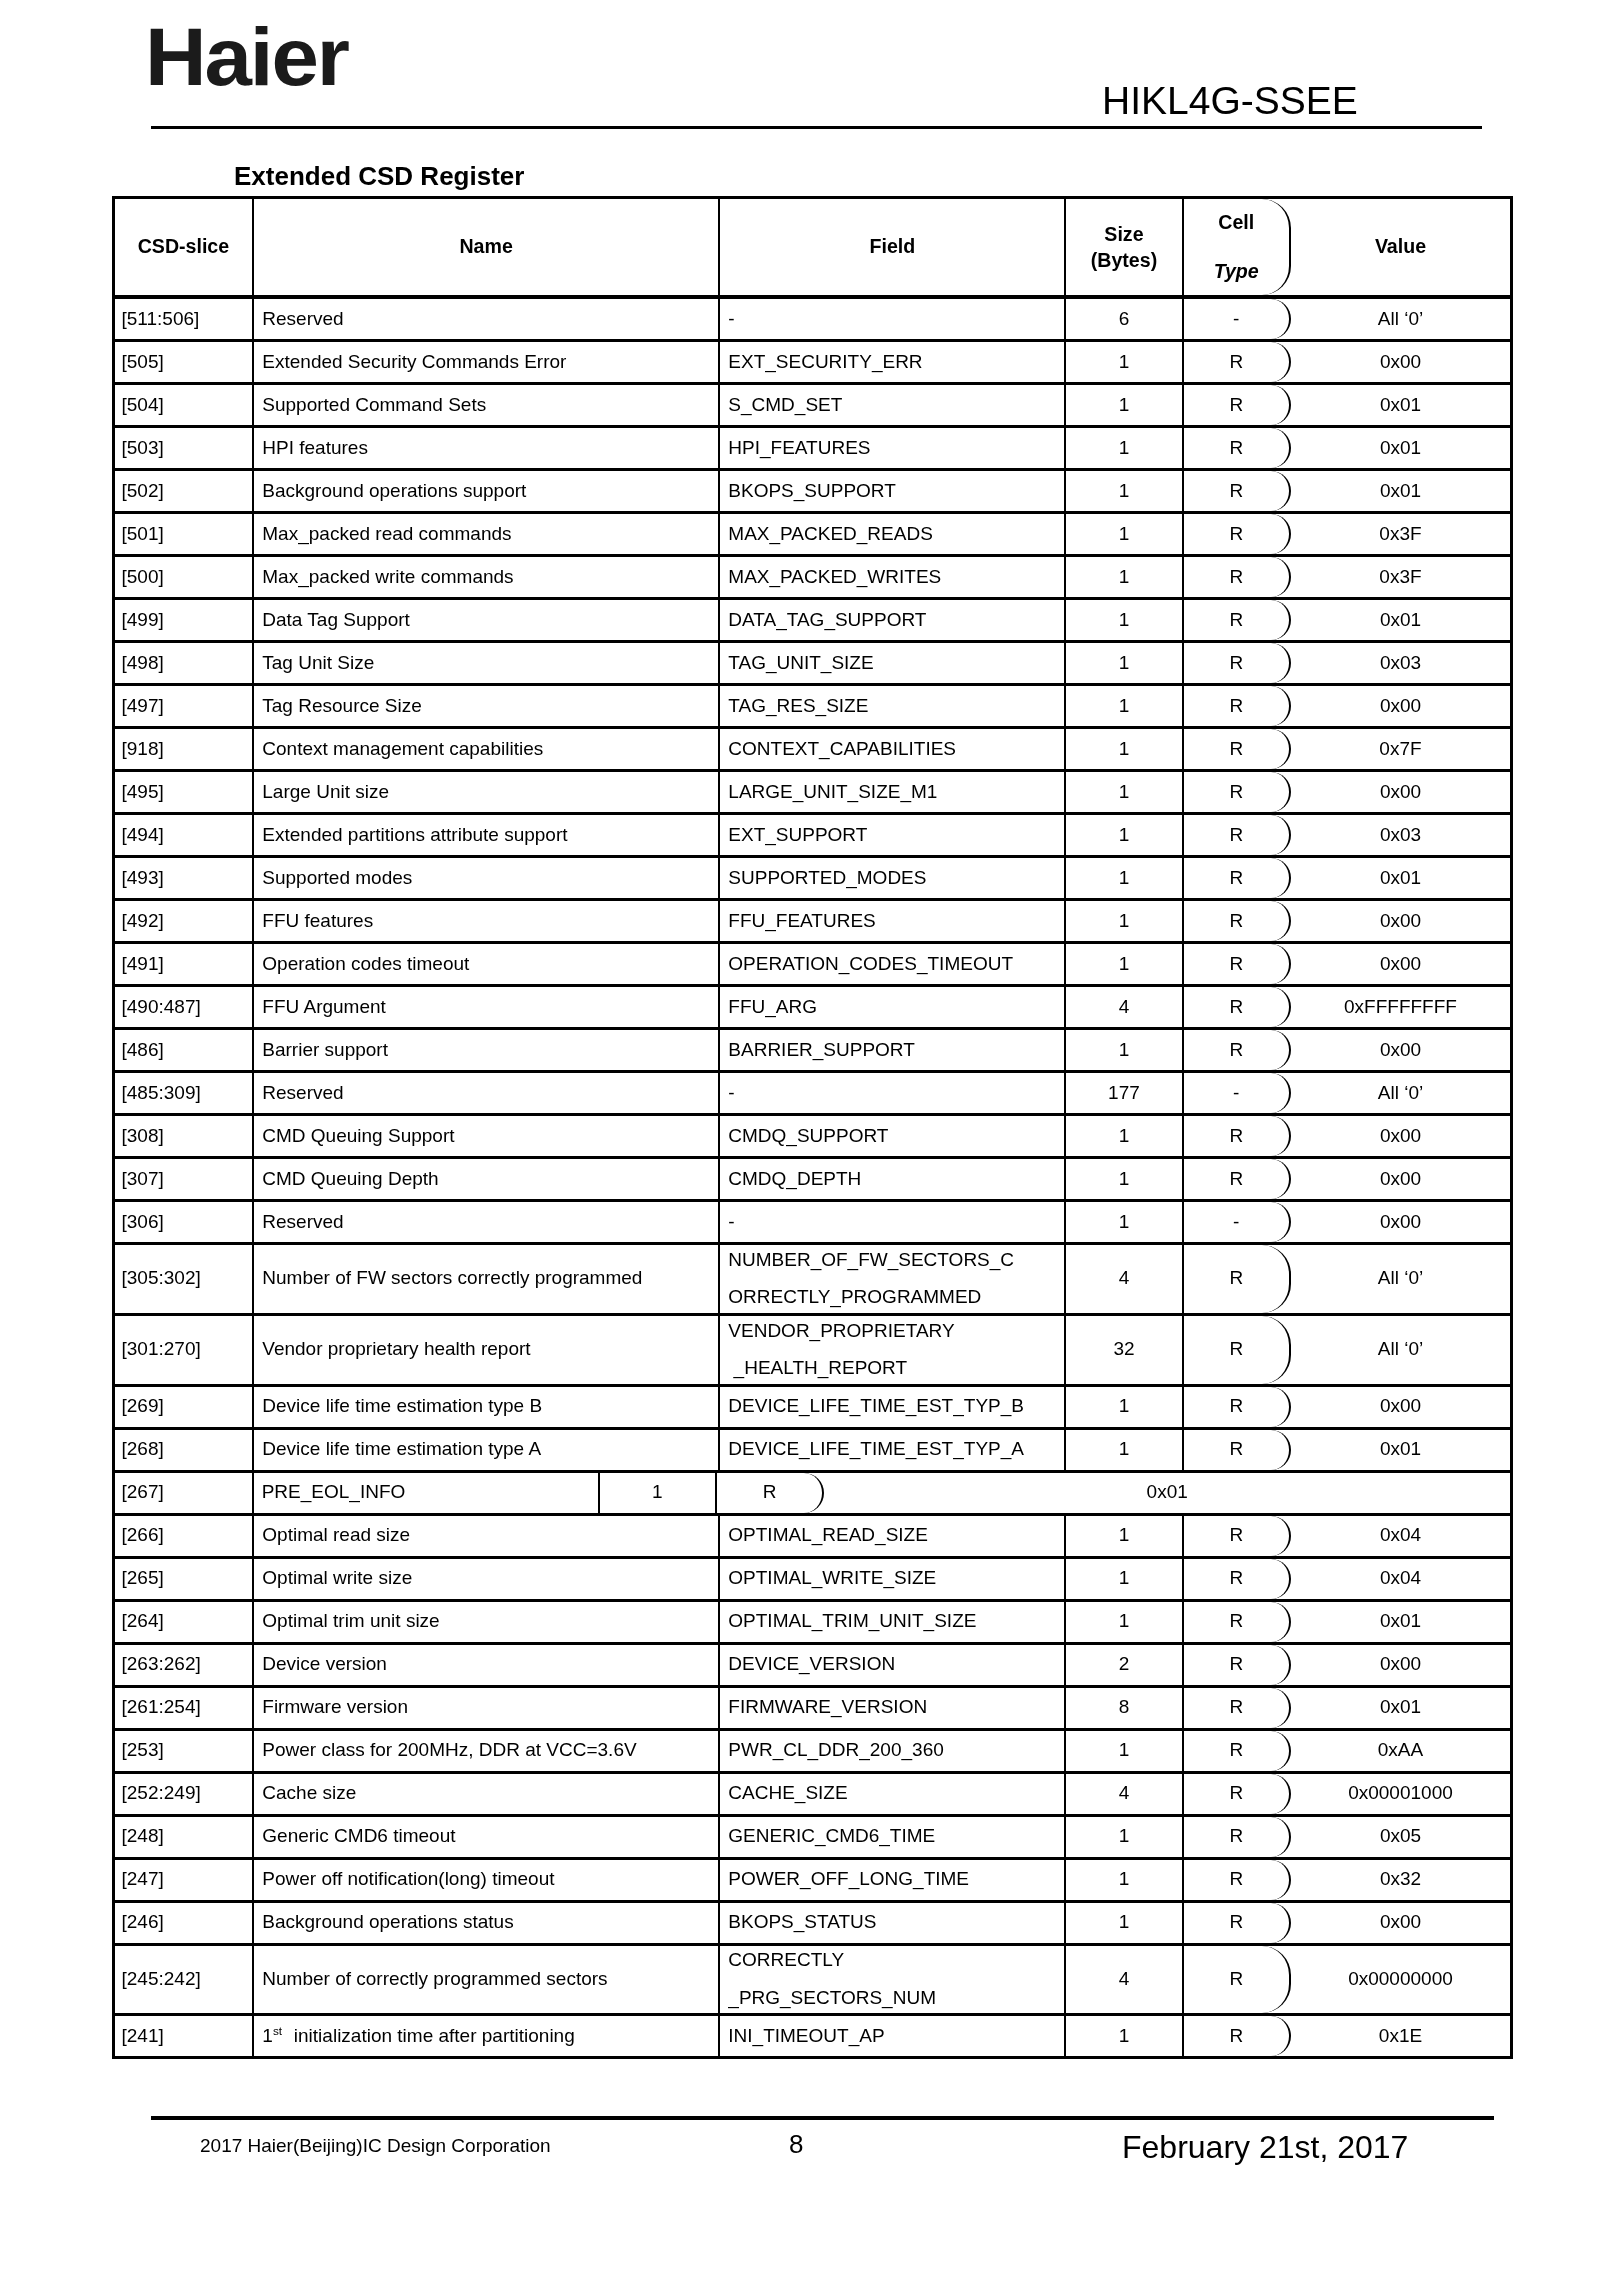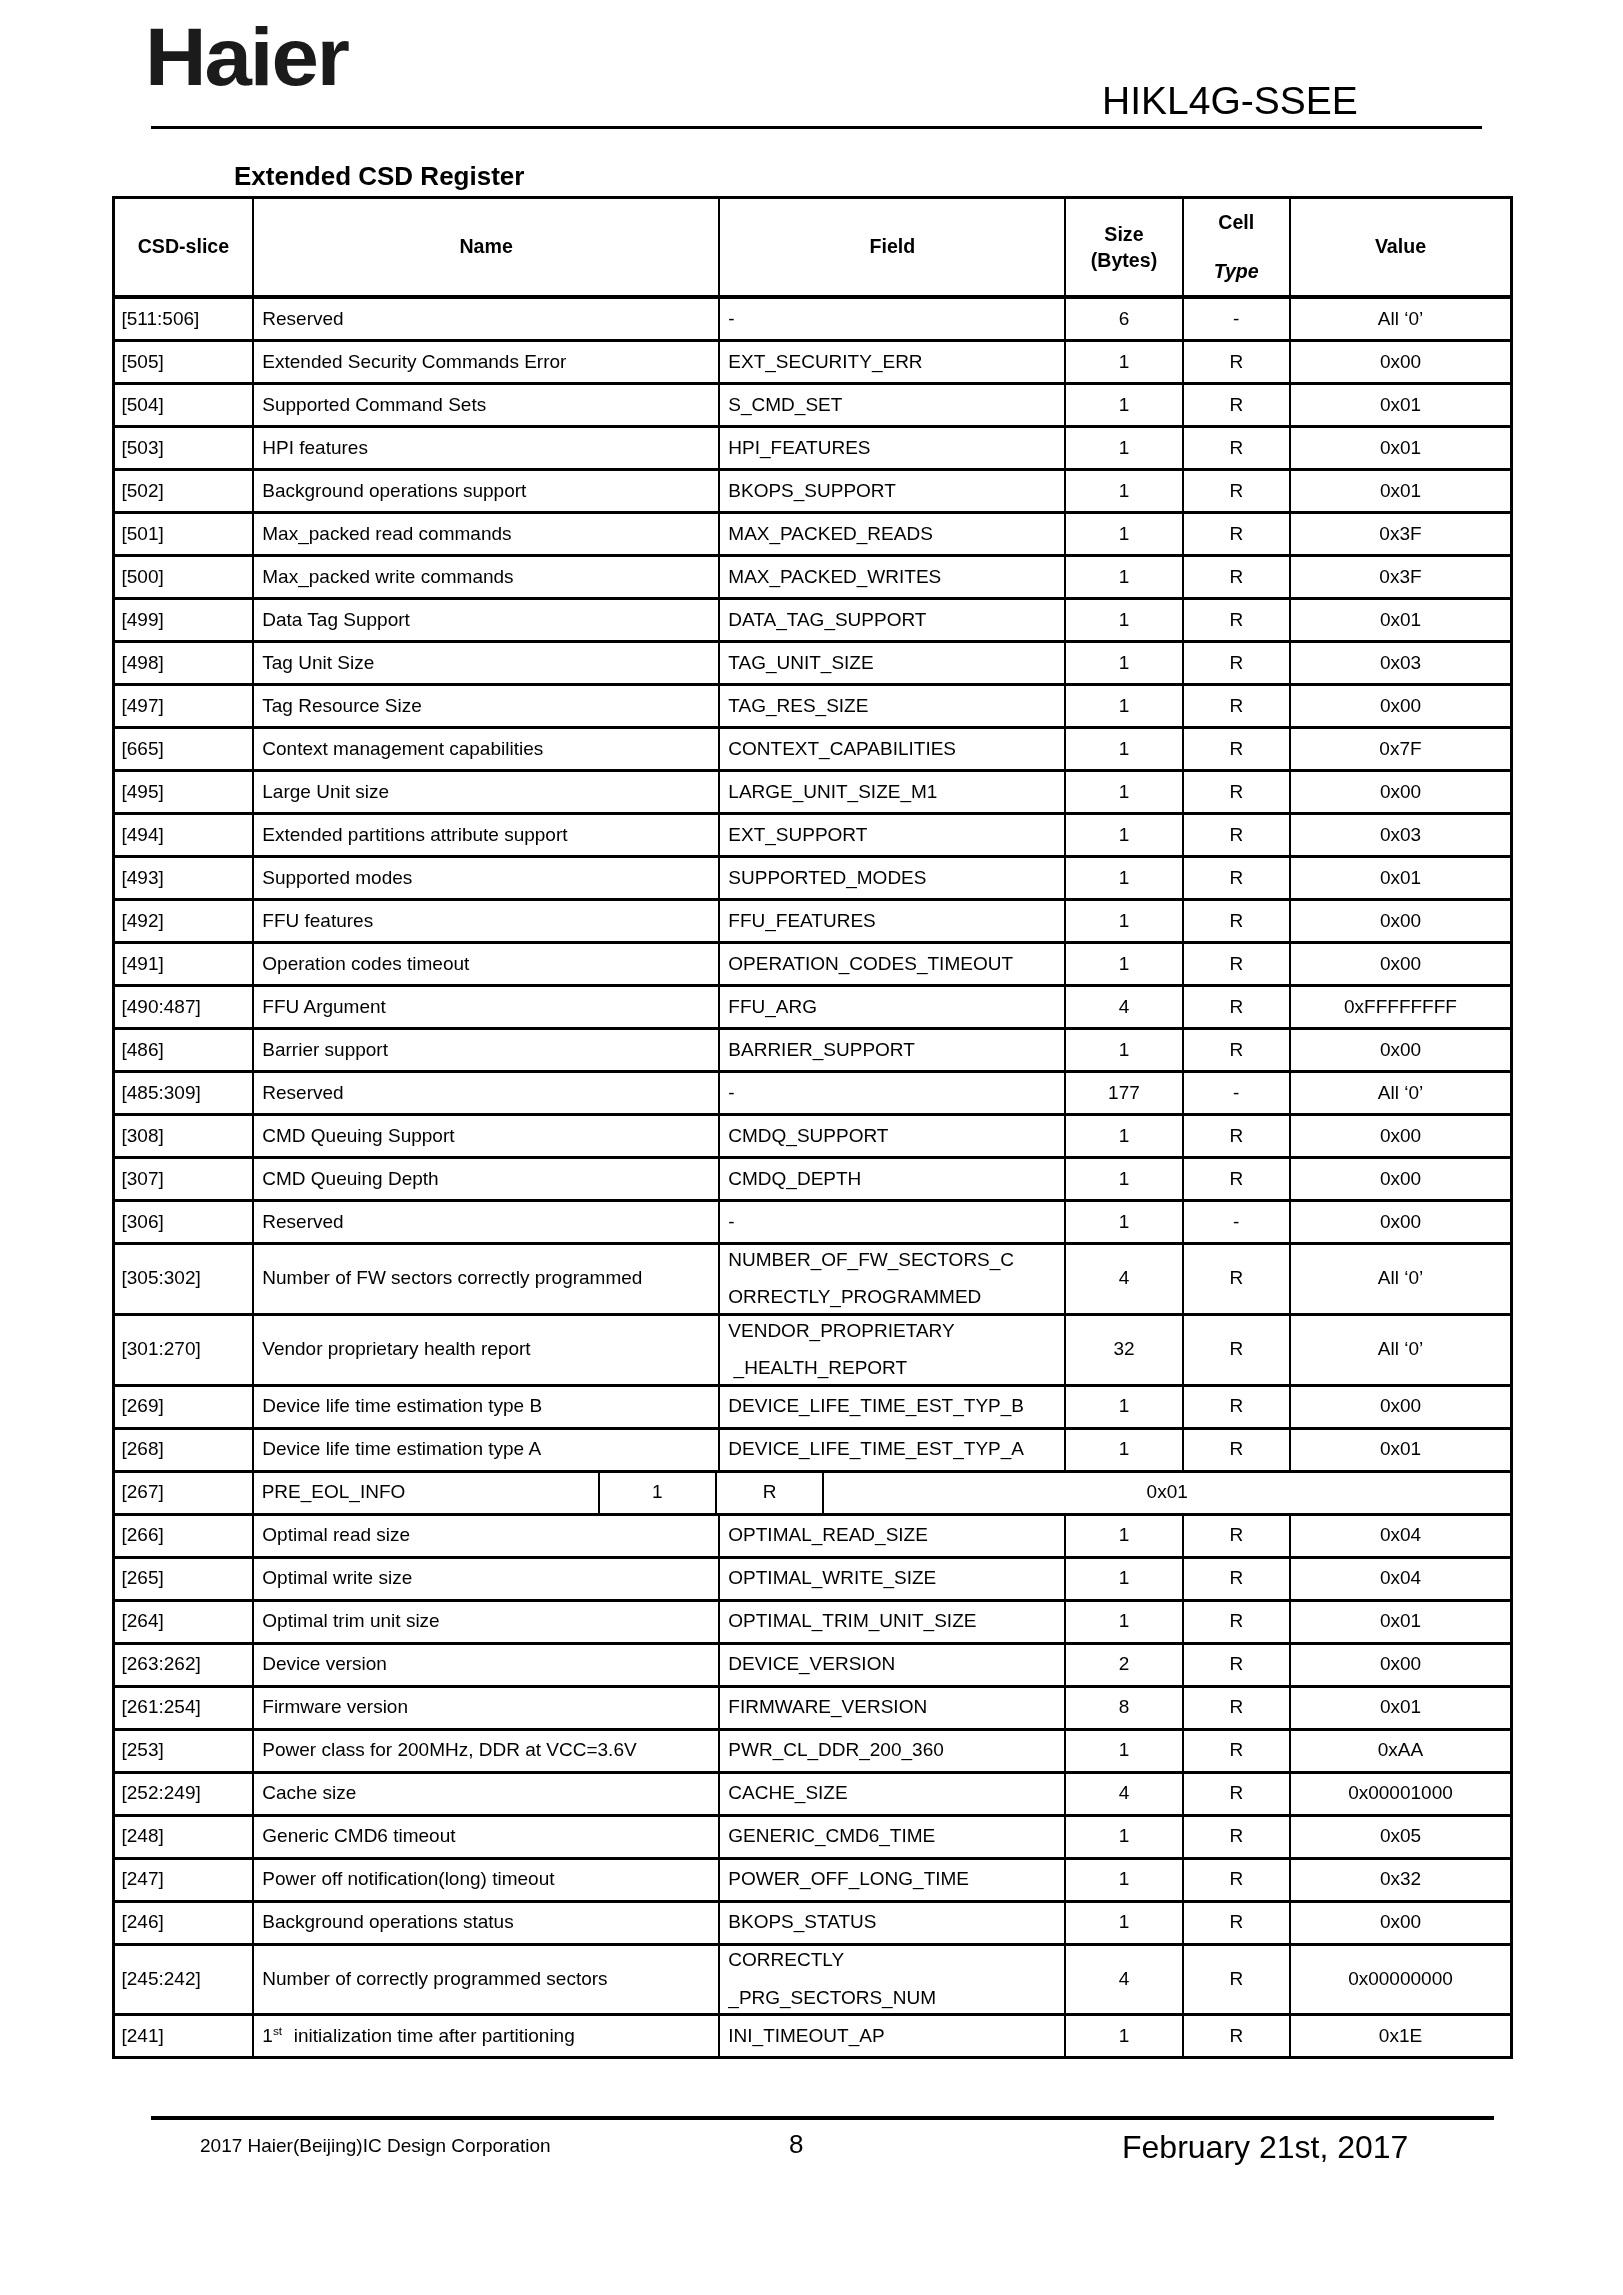"Cell" .c-cell { border-radius: none -> 29px }
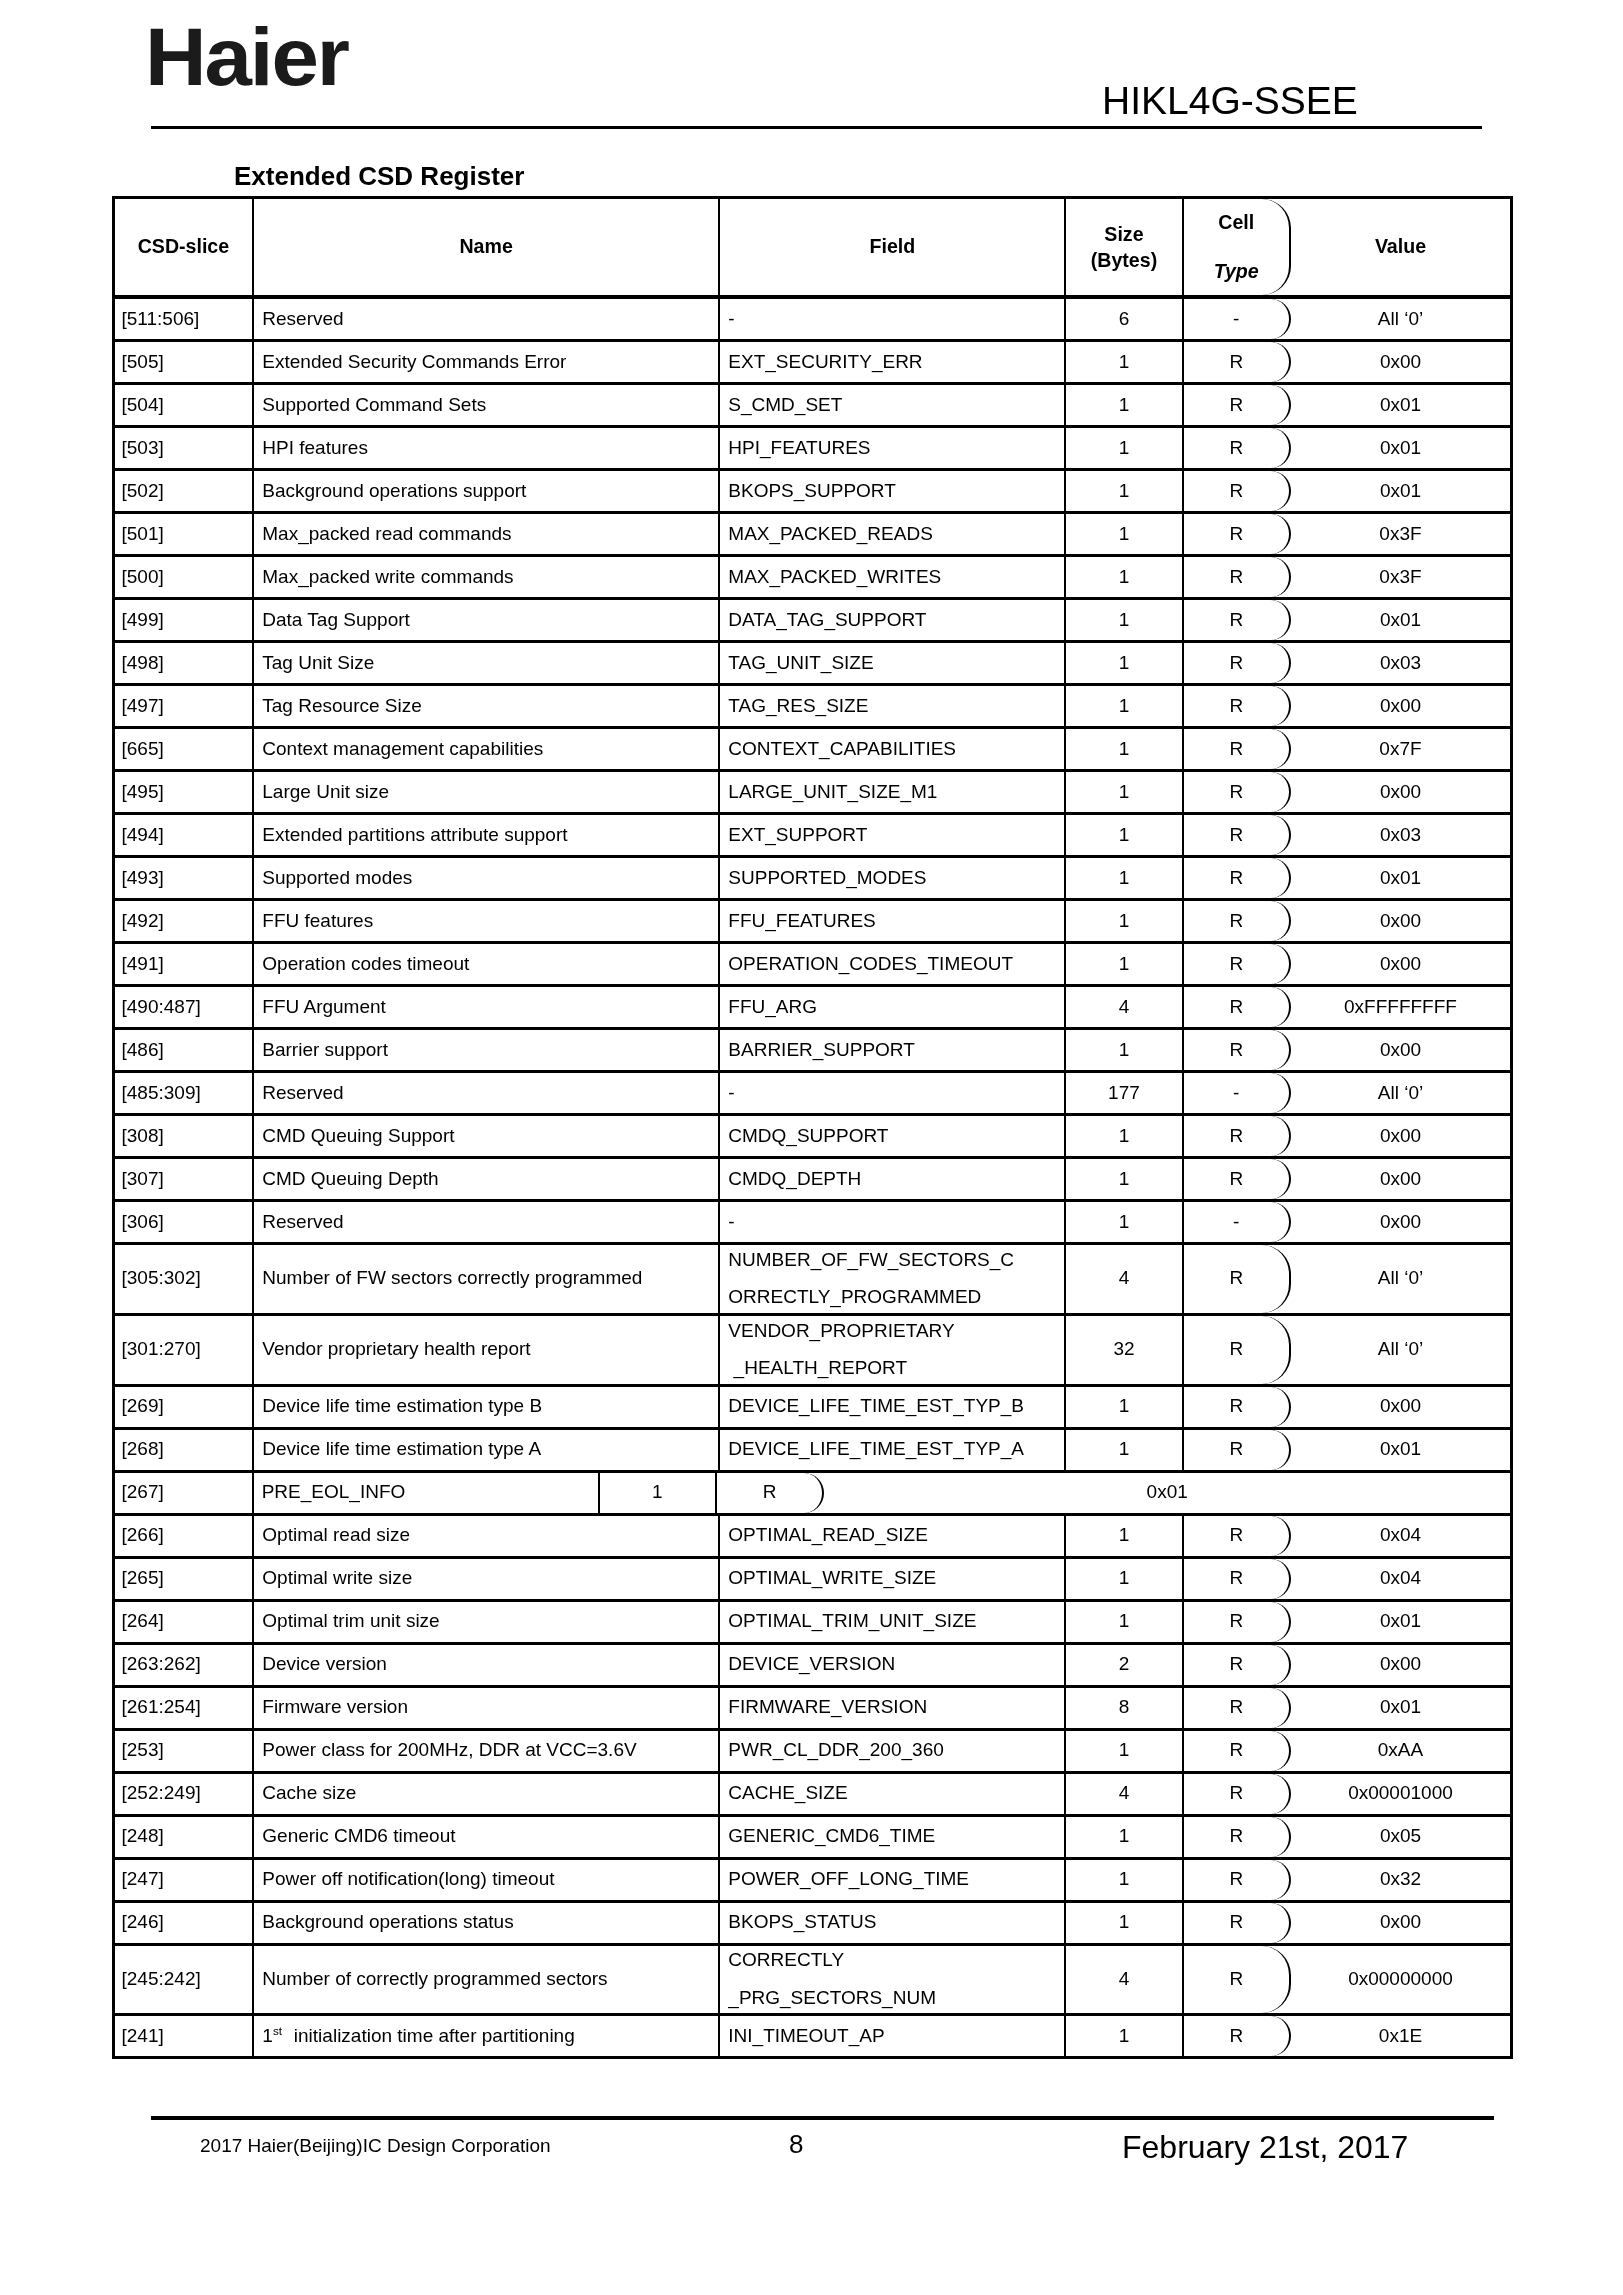"[665]" div.td { text: 665 -> 918 }
